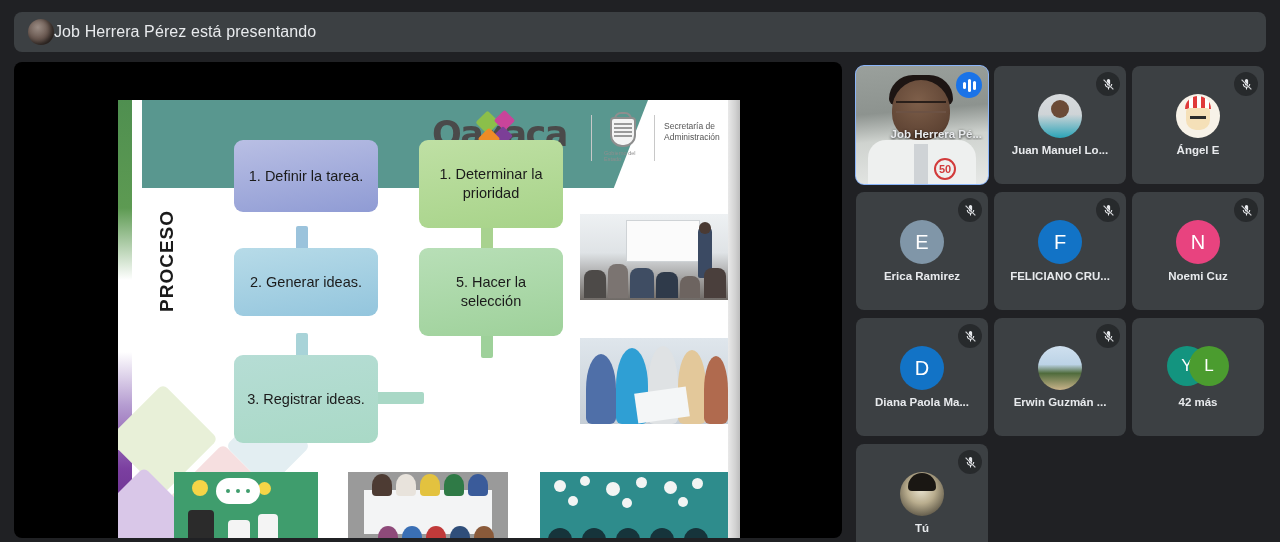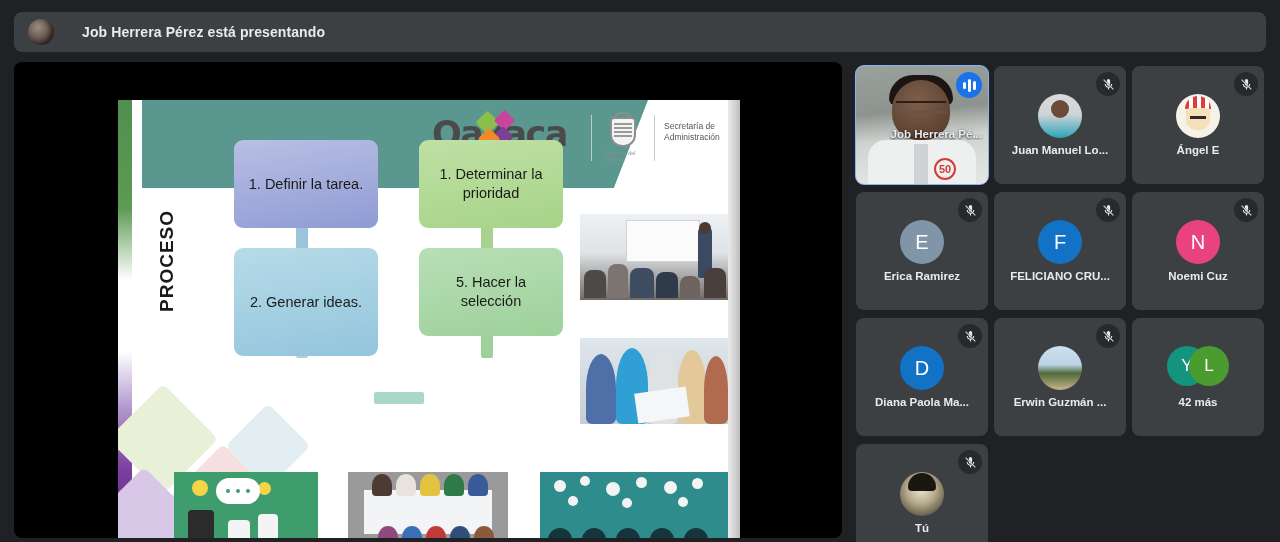"Job Herrera Pérez está presentando" .banner-text { font-size: 14px -> 16px; font-weight: bold -> normal; margin-left: 28px -> 0 }
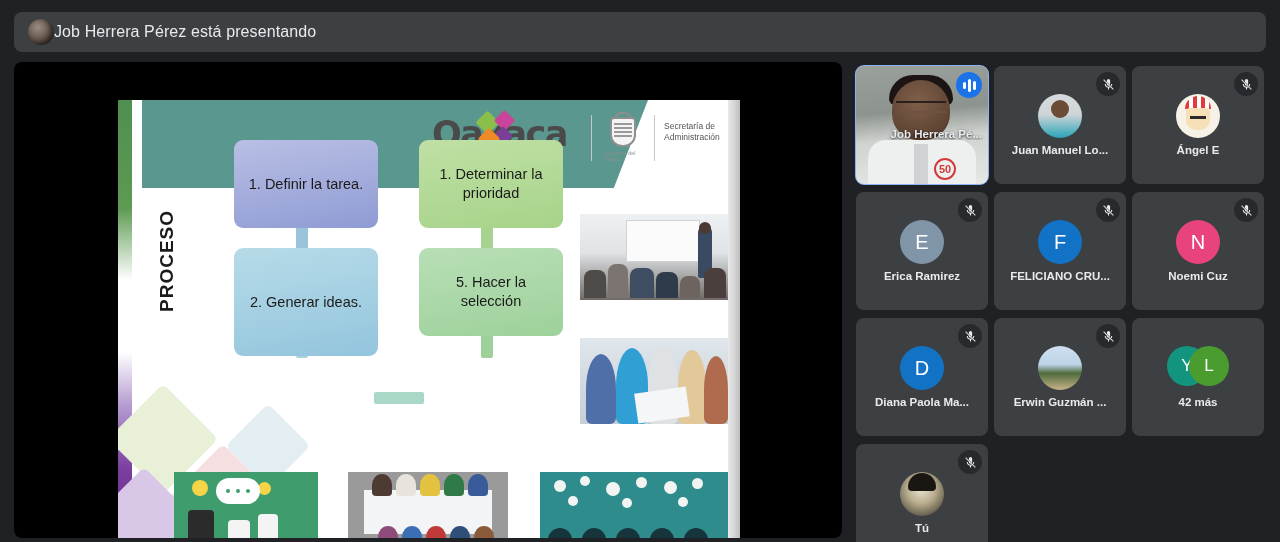"1. Definir la tarea." .b1 { height: 88px -> 72px }
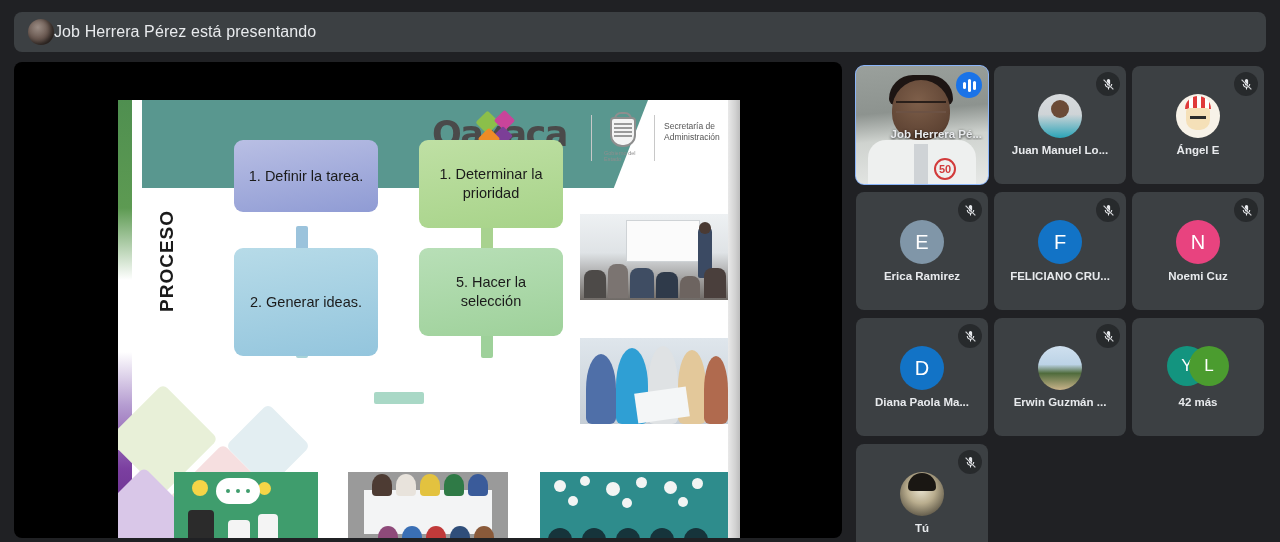"2. Generar ideas." .b2 { height: 108px -> 68px }
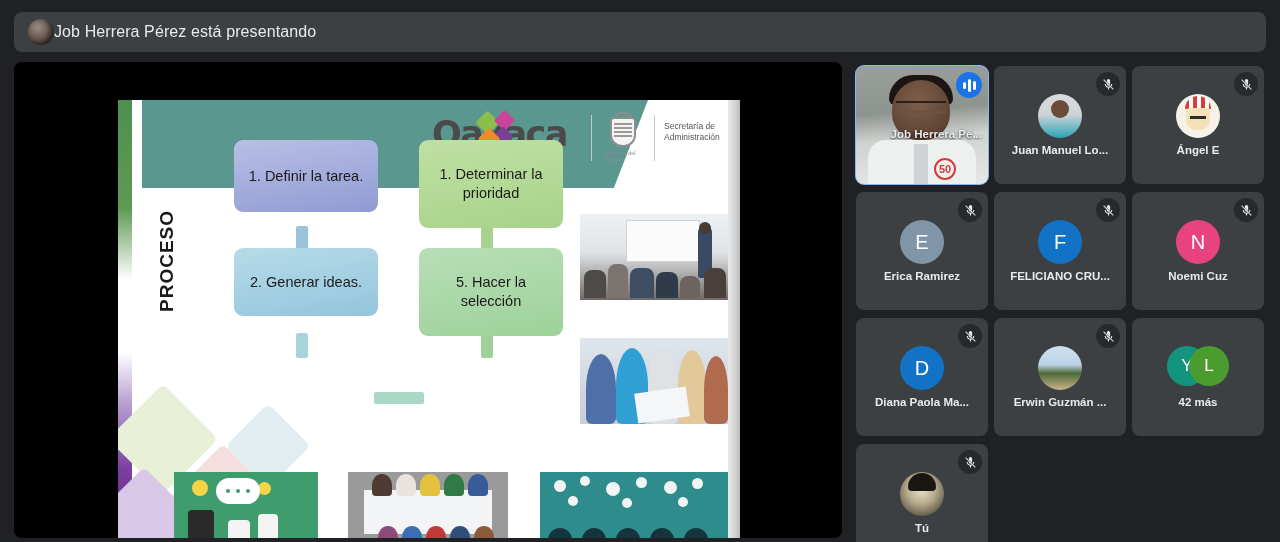"3. Registrar ideas." div.fbox { html: none -> <div>3. Registrar ideas.</div> }
